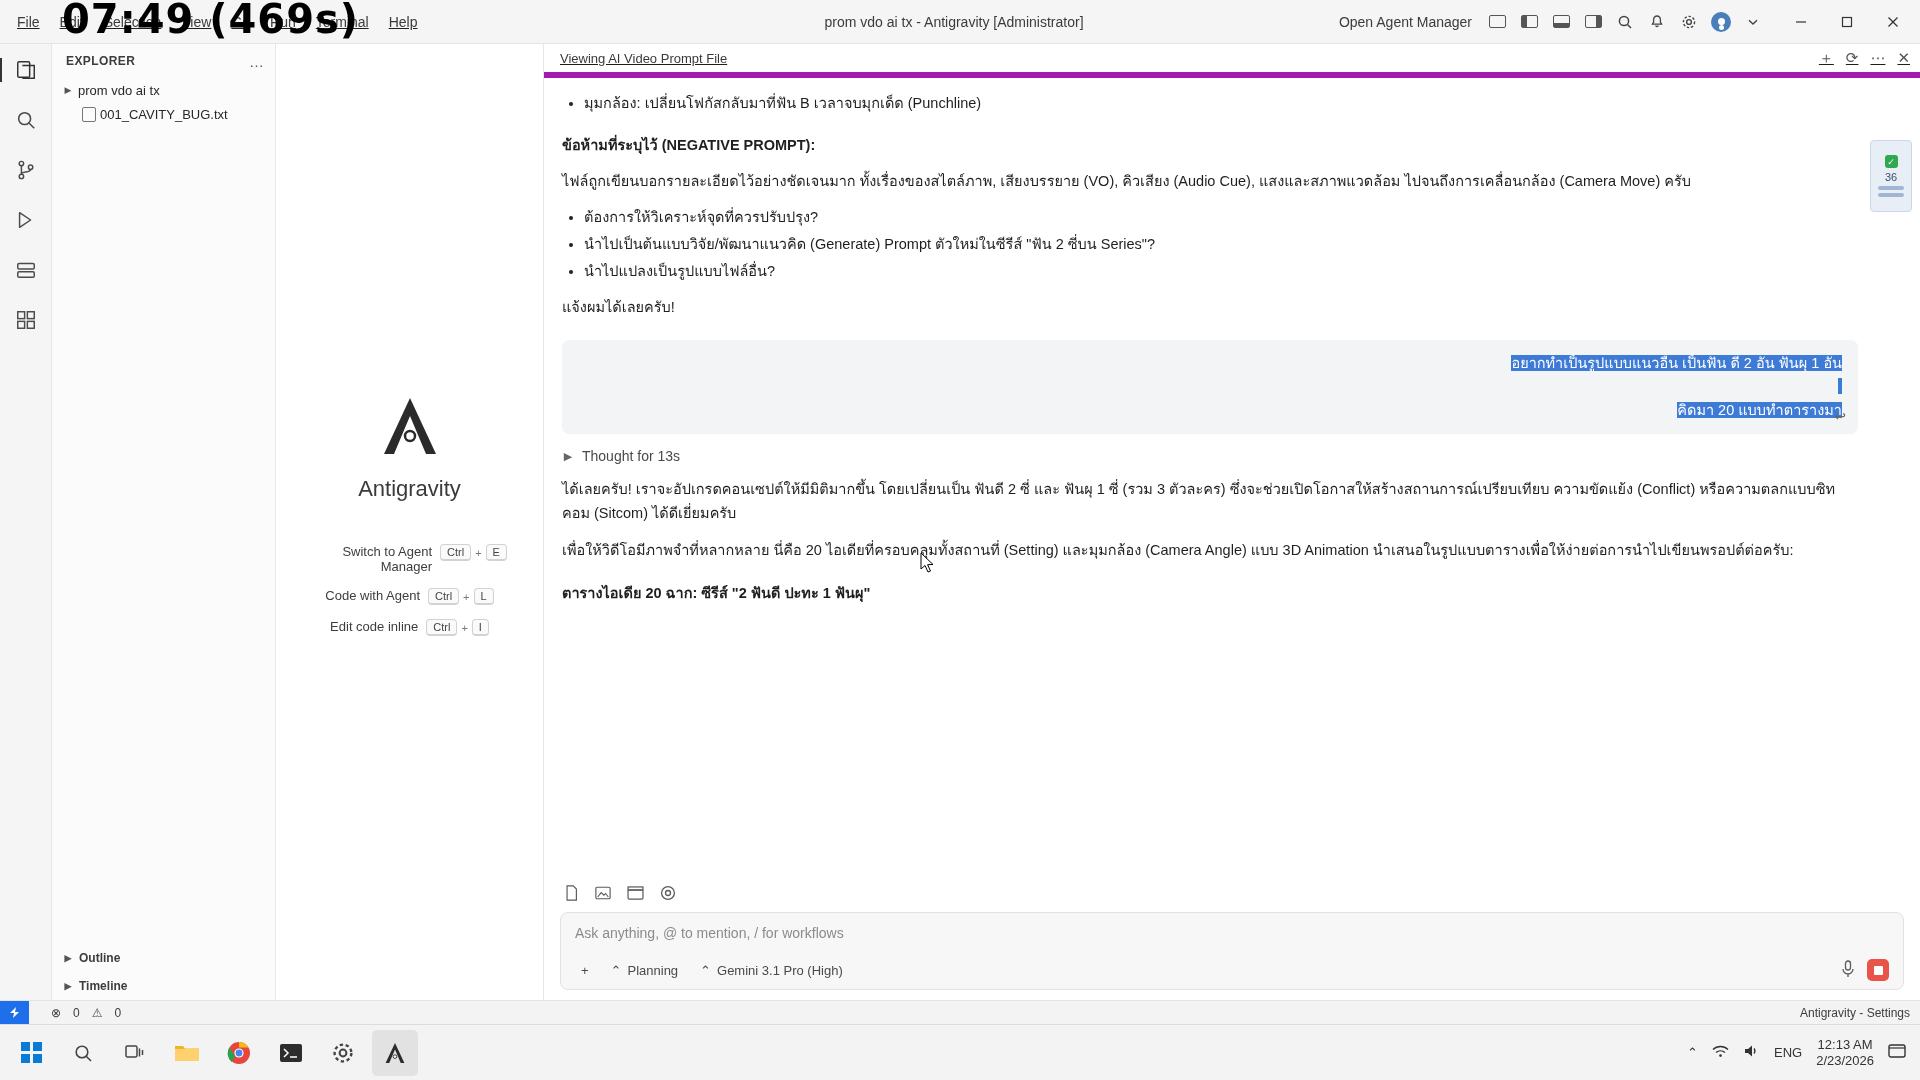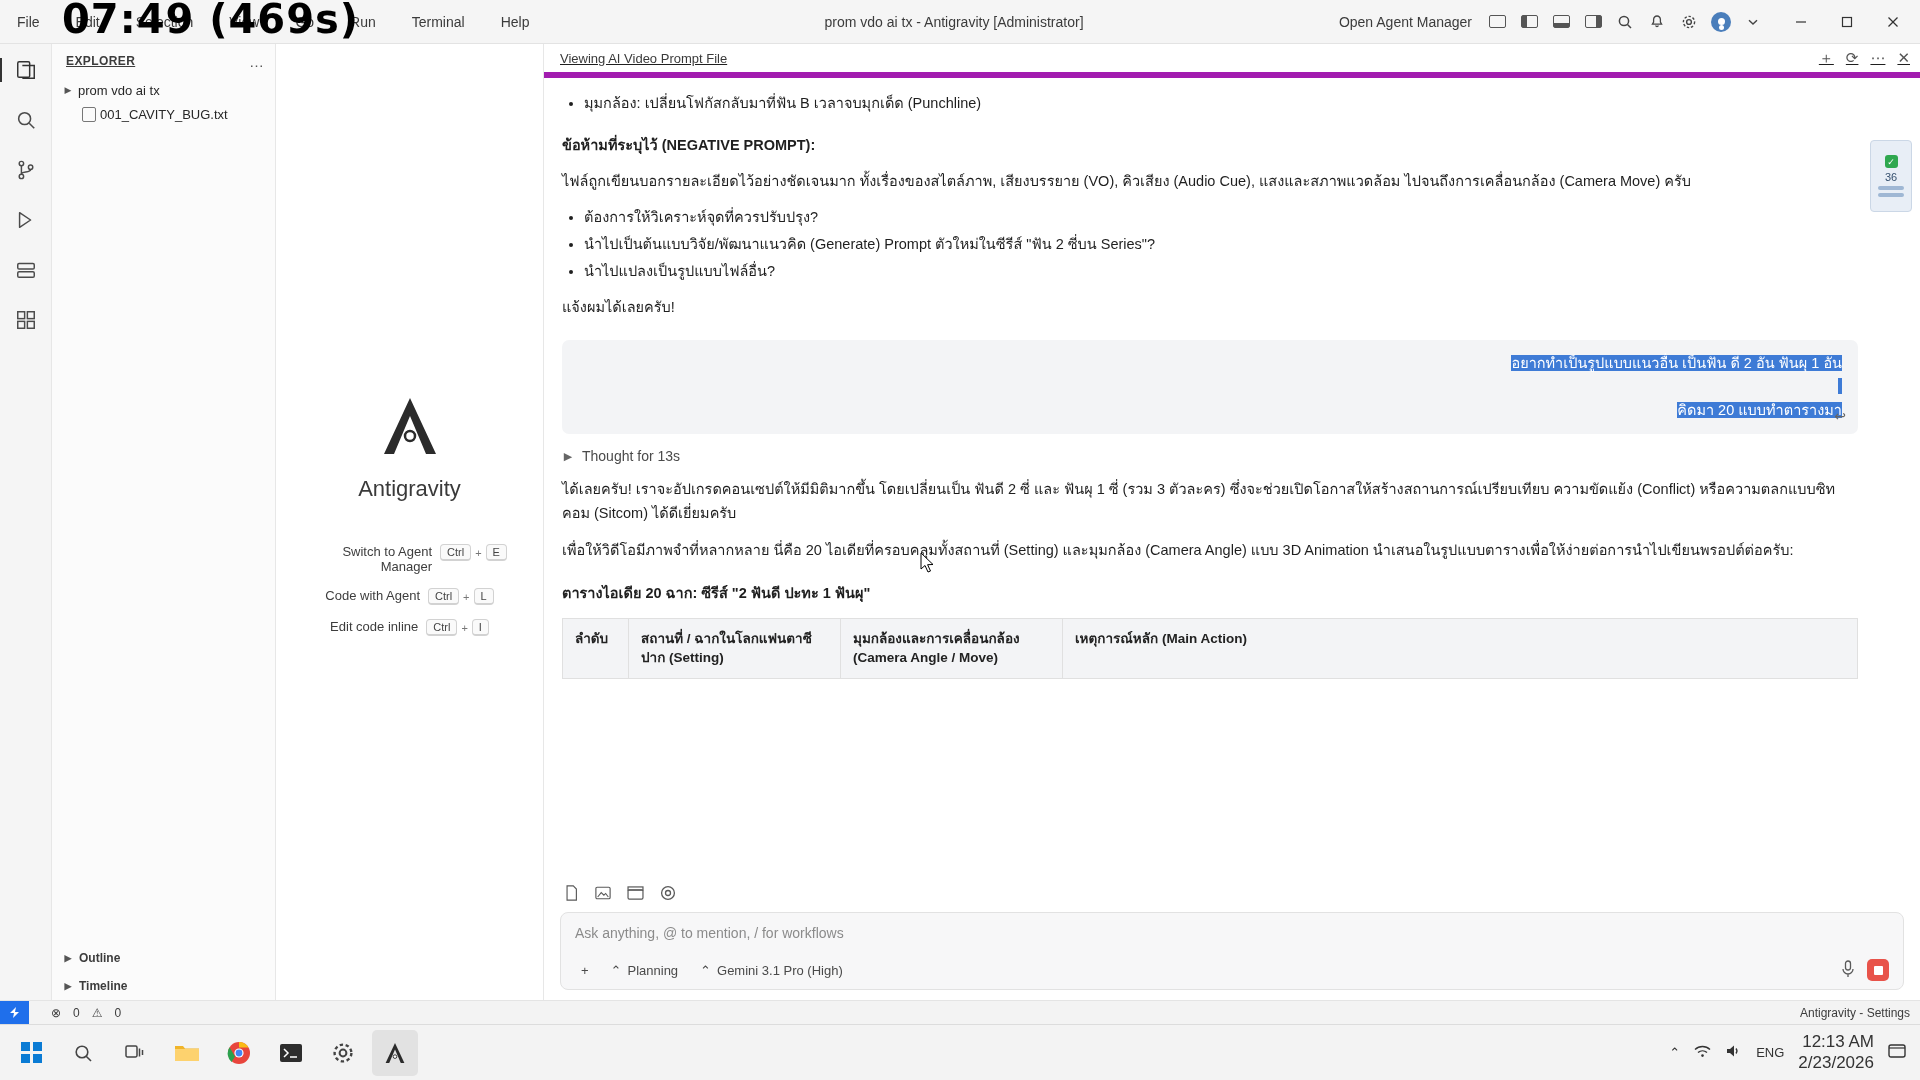"File" .tb-left { gap: 18px -> 2px; text-decoration: none -> underline }
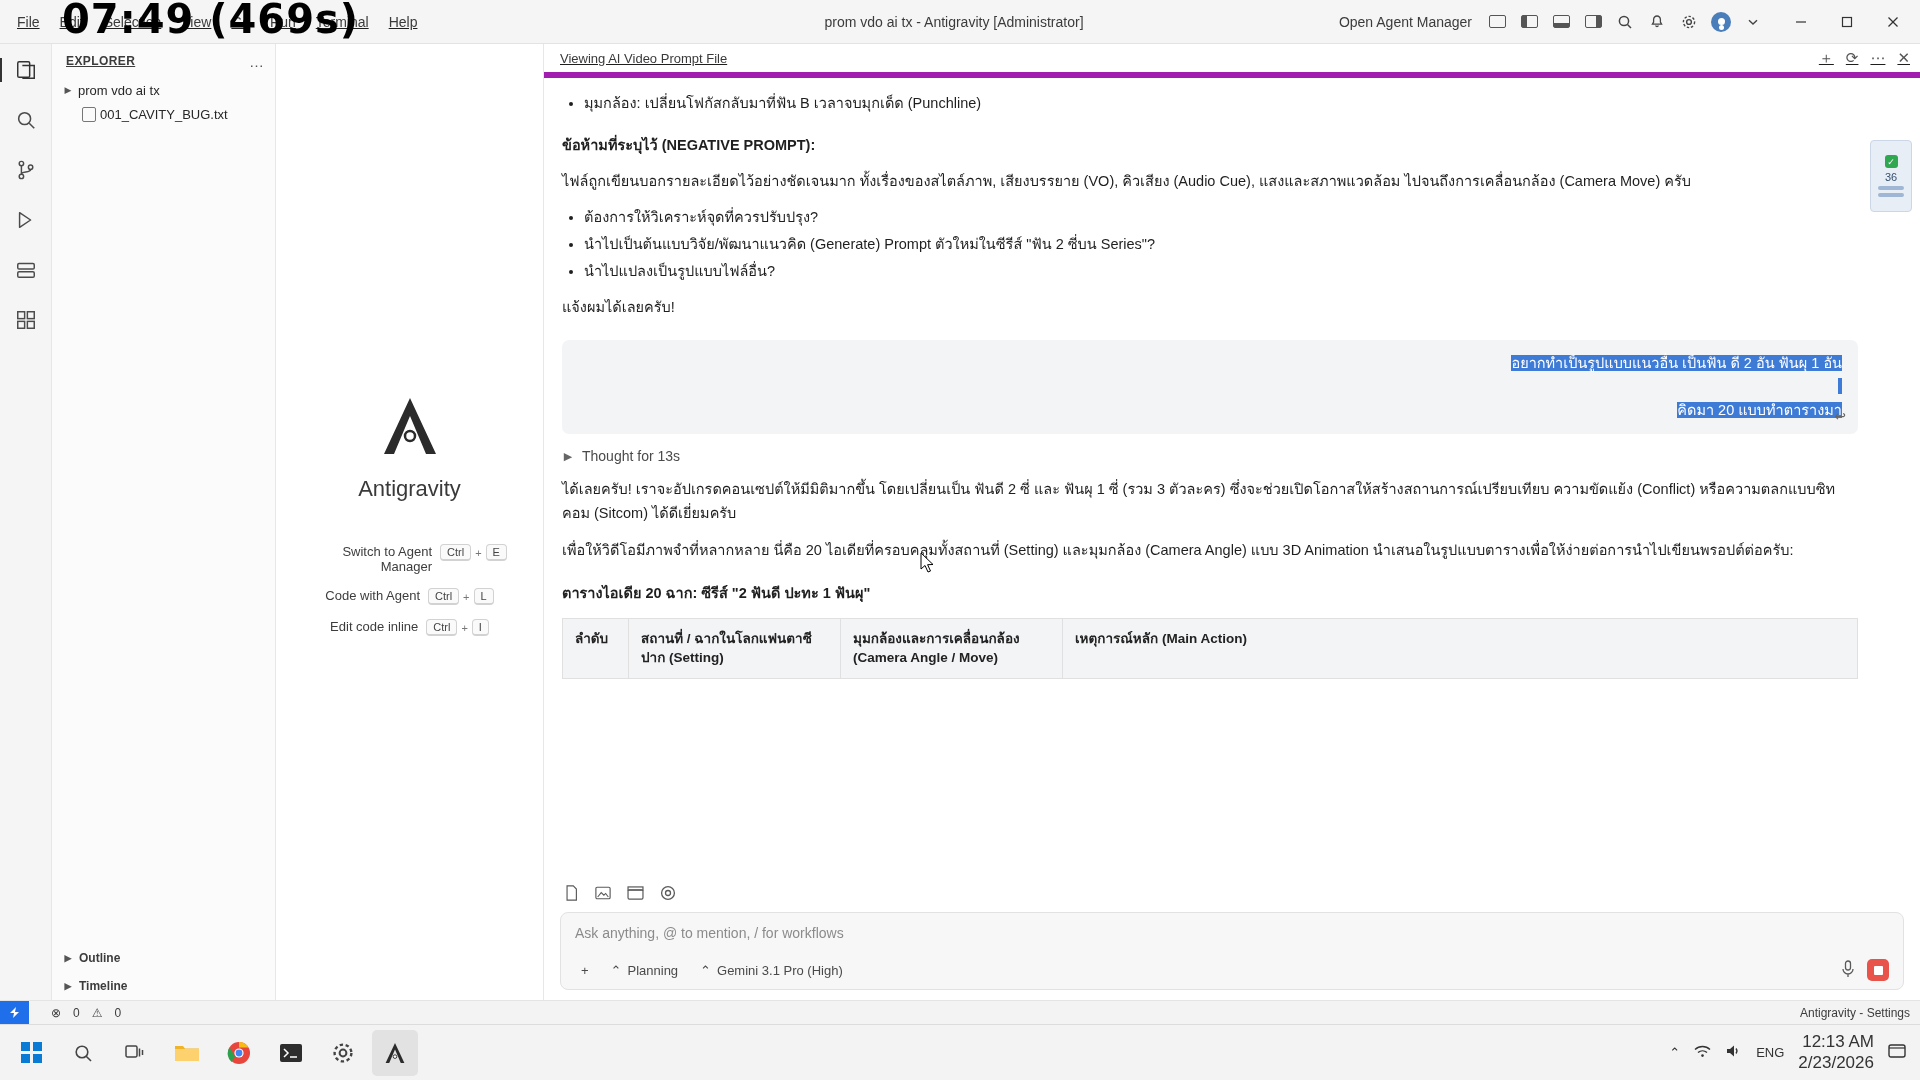"EXPLORER" .exp-title { text-decoration: underline -> none }
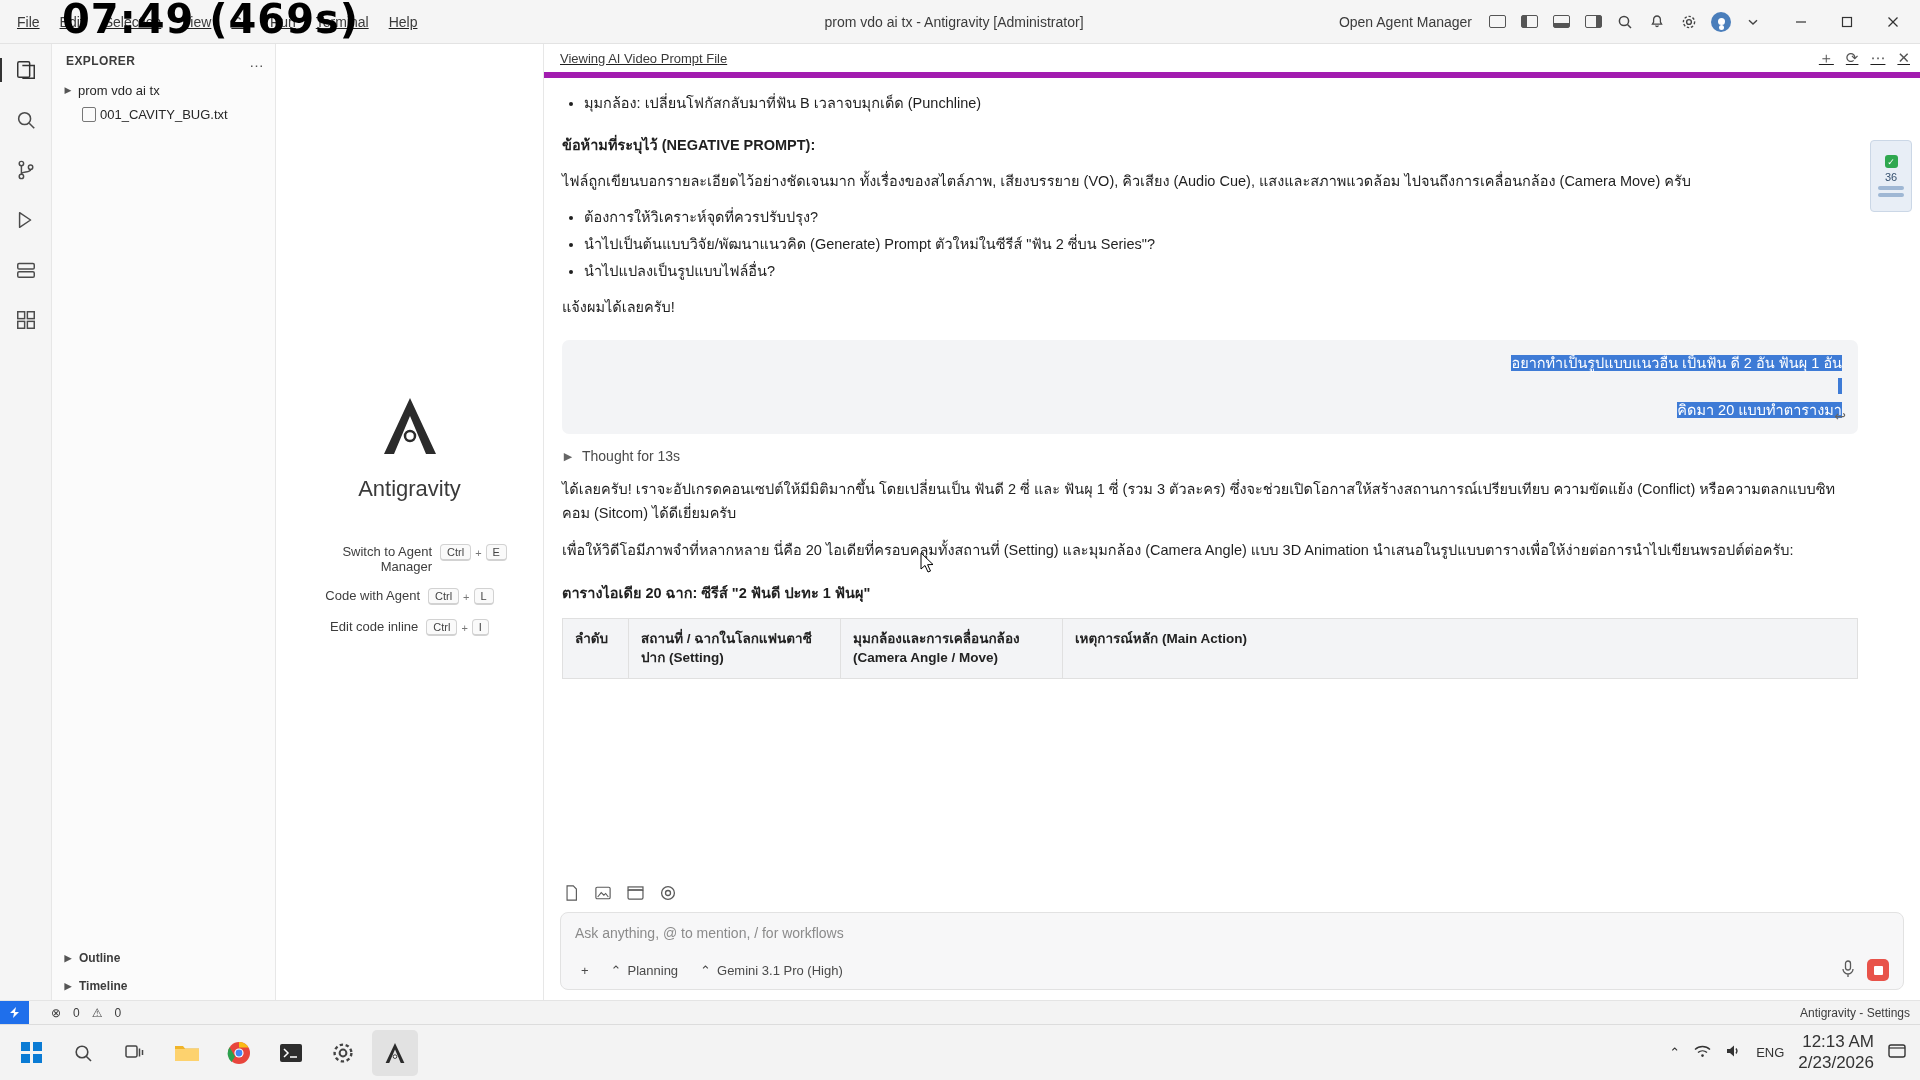"ลำดับ" table.tbl { html: <table> <thead> <tr> <th>ลำดับ</th> <th>สถานที่ / ฉากในโลกแฟนตาซีปาก (Setting)</th> <th>มุมกล้องและการเคลื่อนกล้อง (Camera Angle / Move)</th> <th>เหตุการณ์หลัก (Main Action)</th> </tr> </thead> </table> -> none }
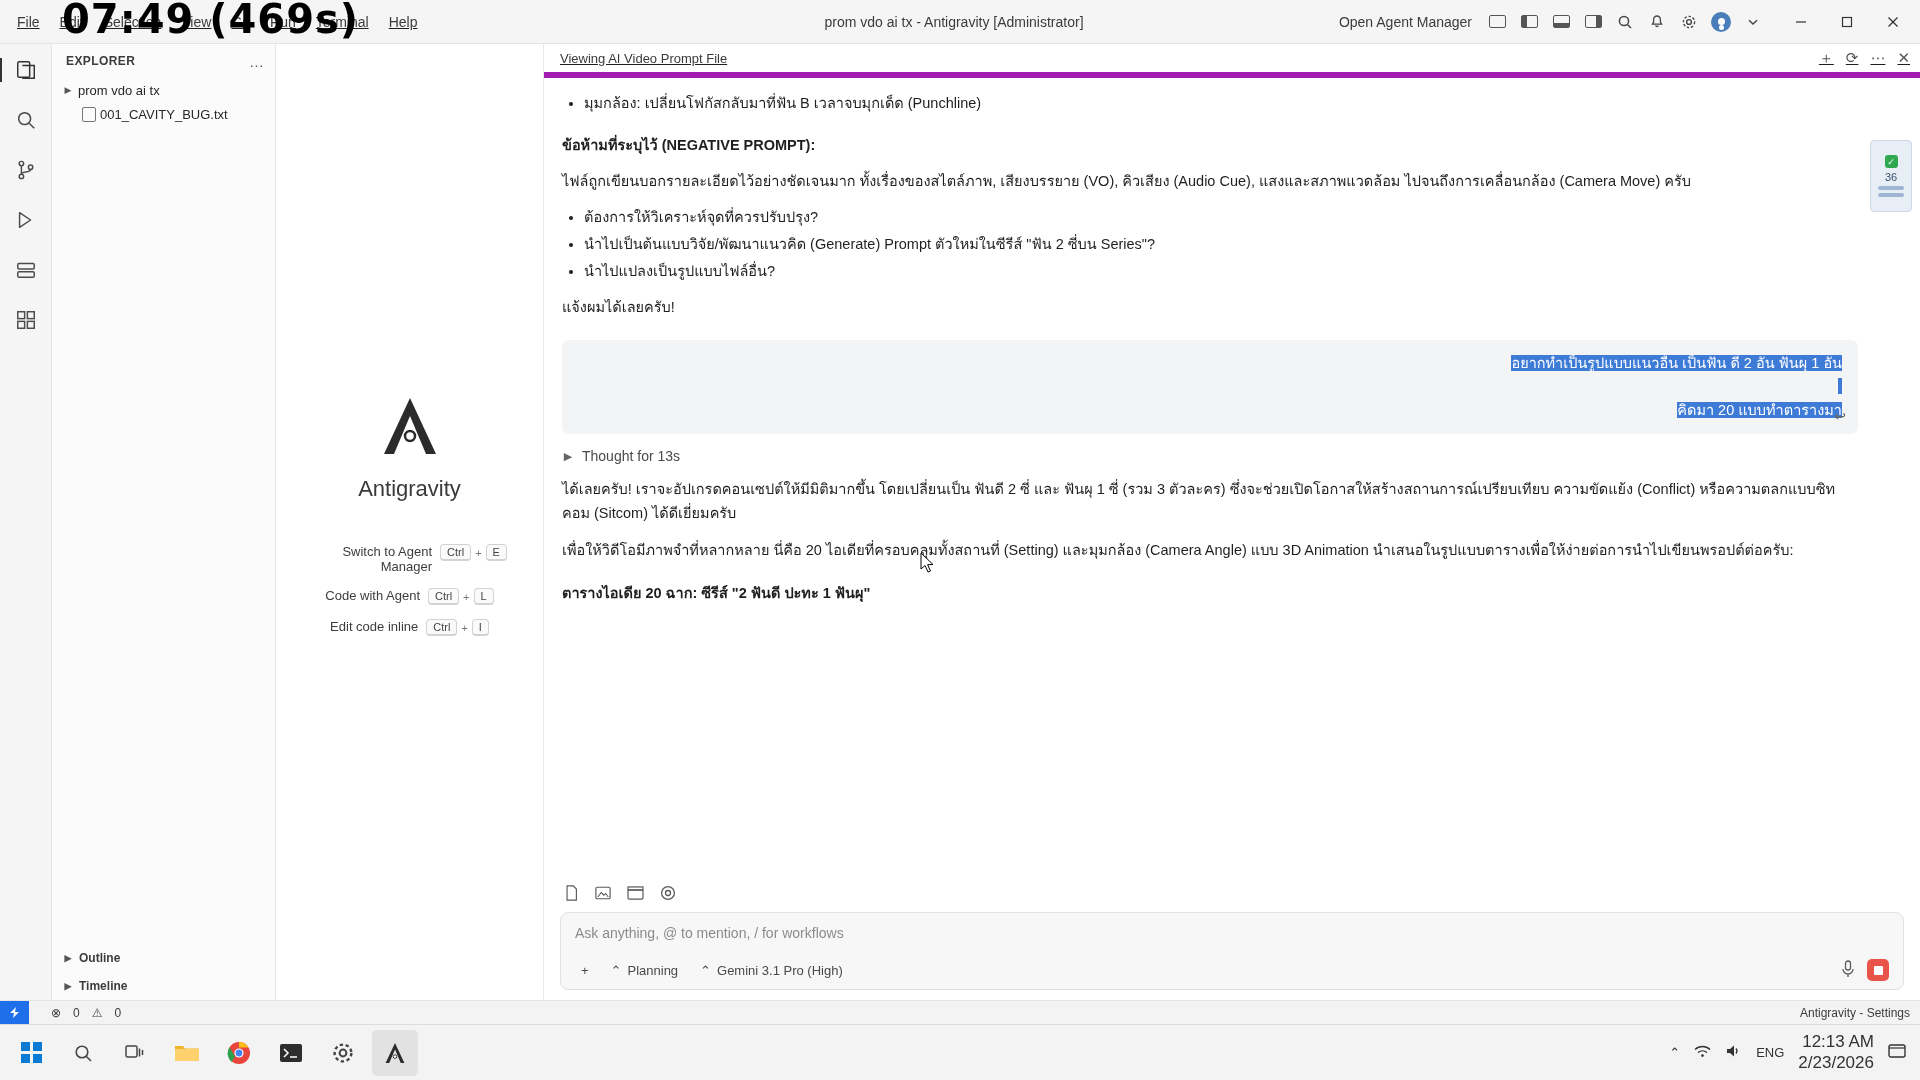"12:13 AM" .clock { font-size: 17px -> 13px; text-align: right -> center }
